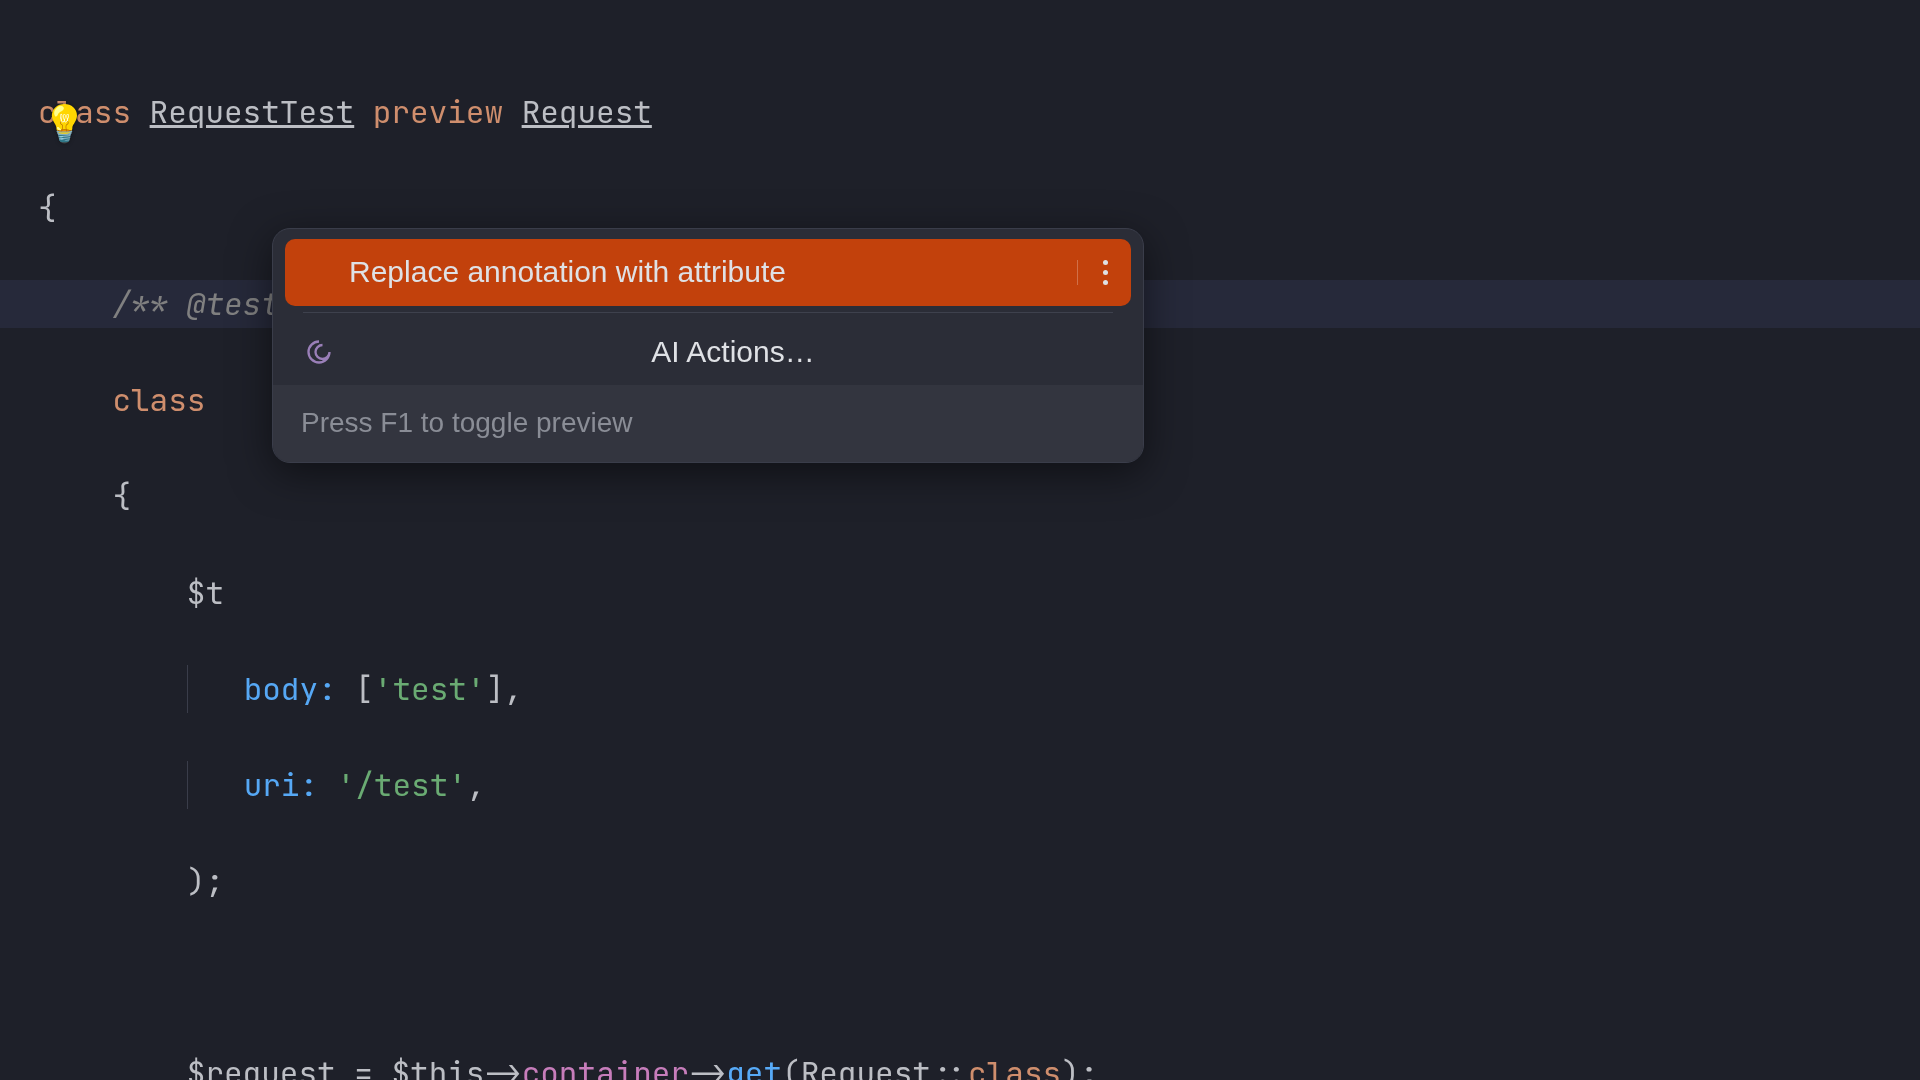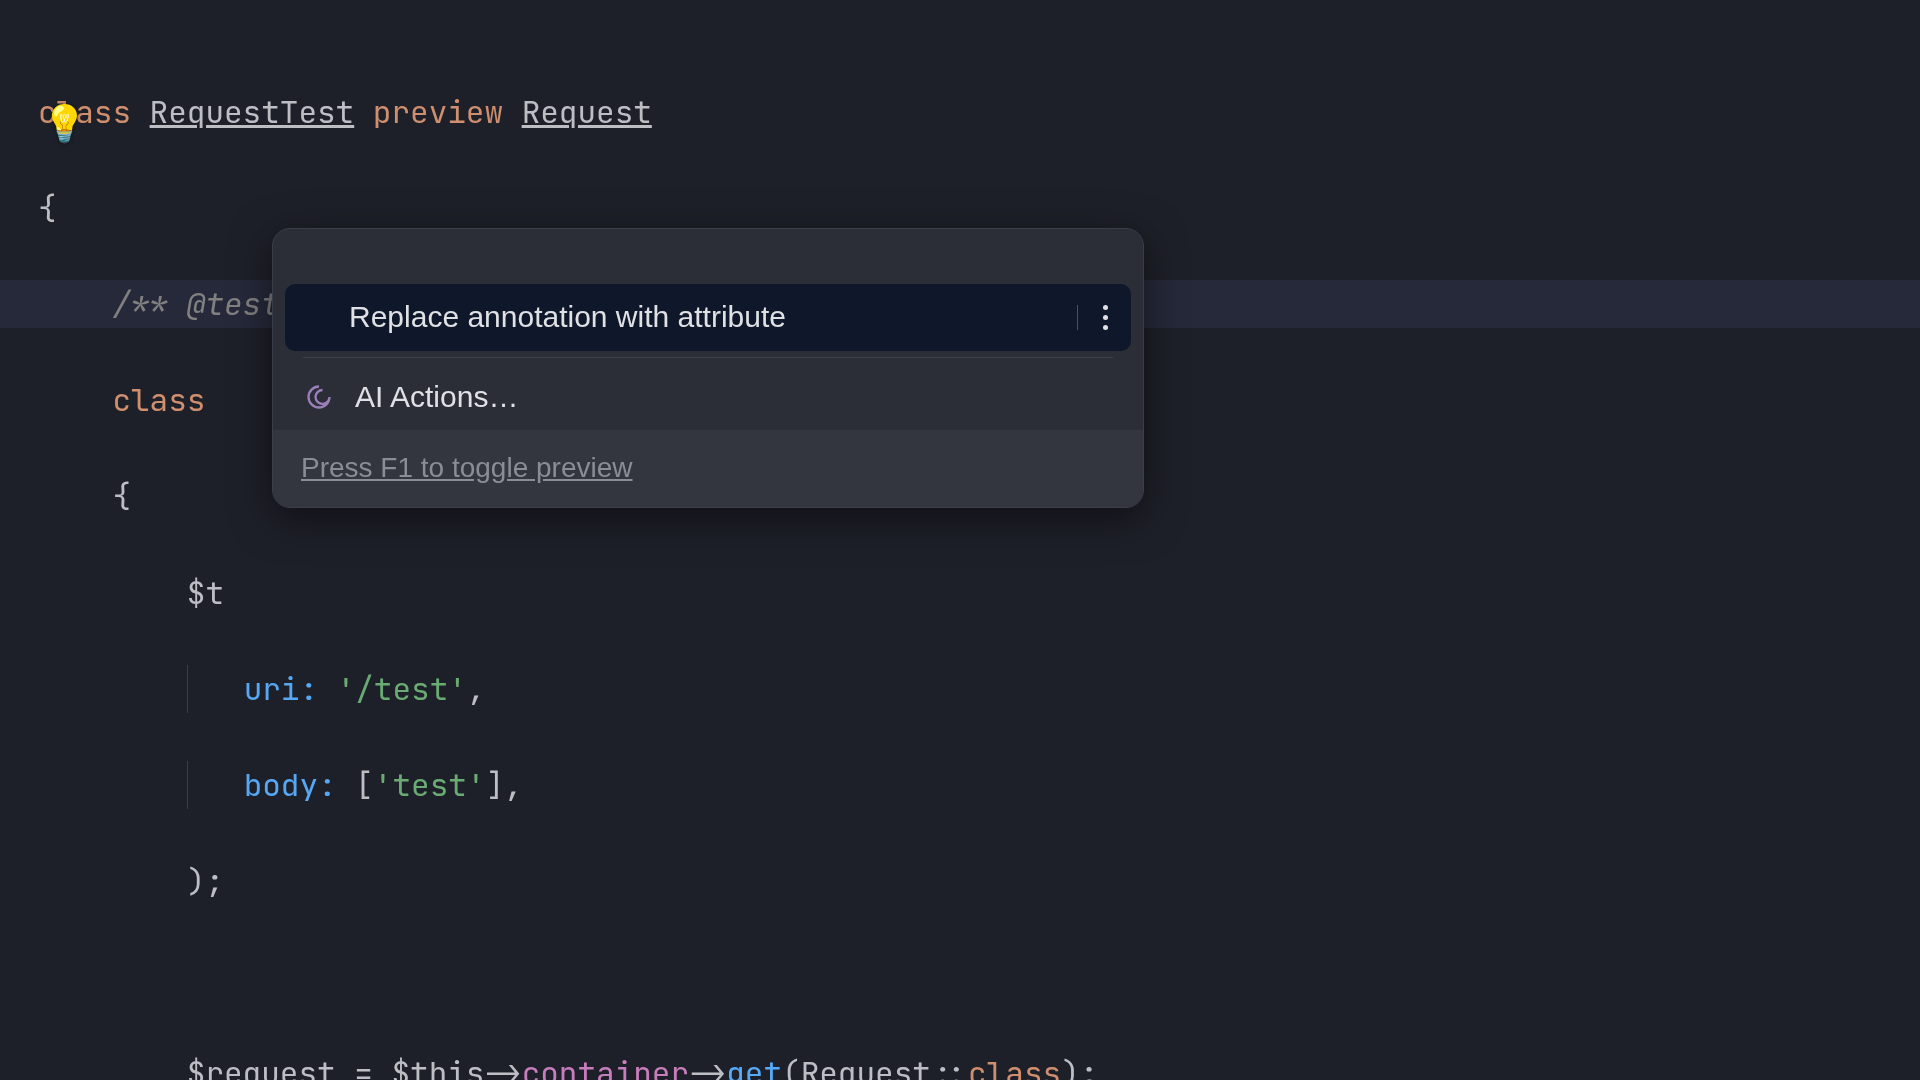"Replace annotation with attribute" .popup-item.selected { background: #0f172a -> #c2410c; margin-top: 45px -> none }
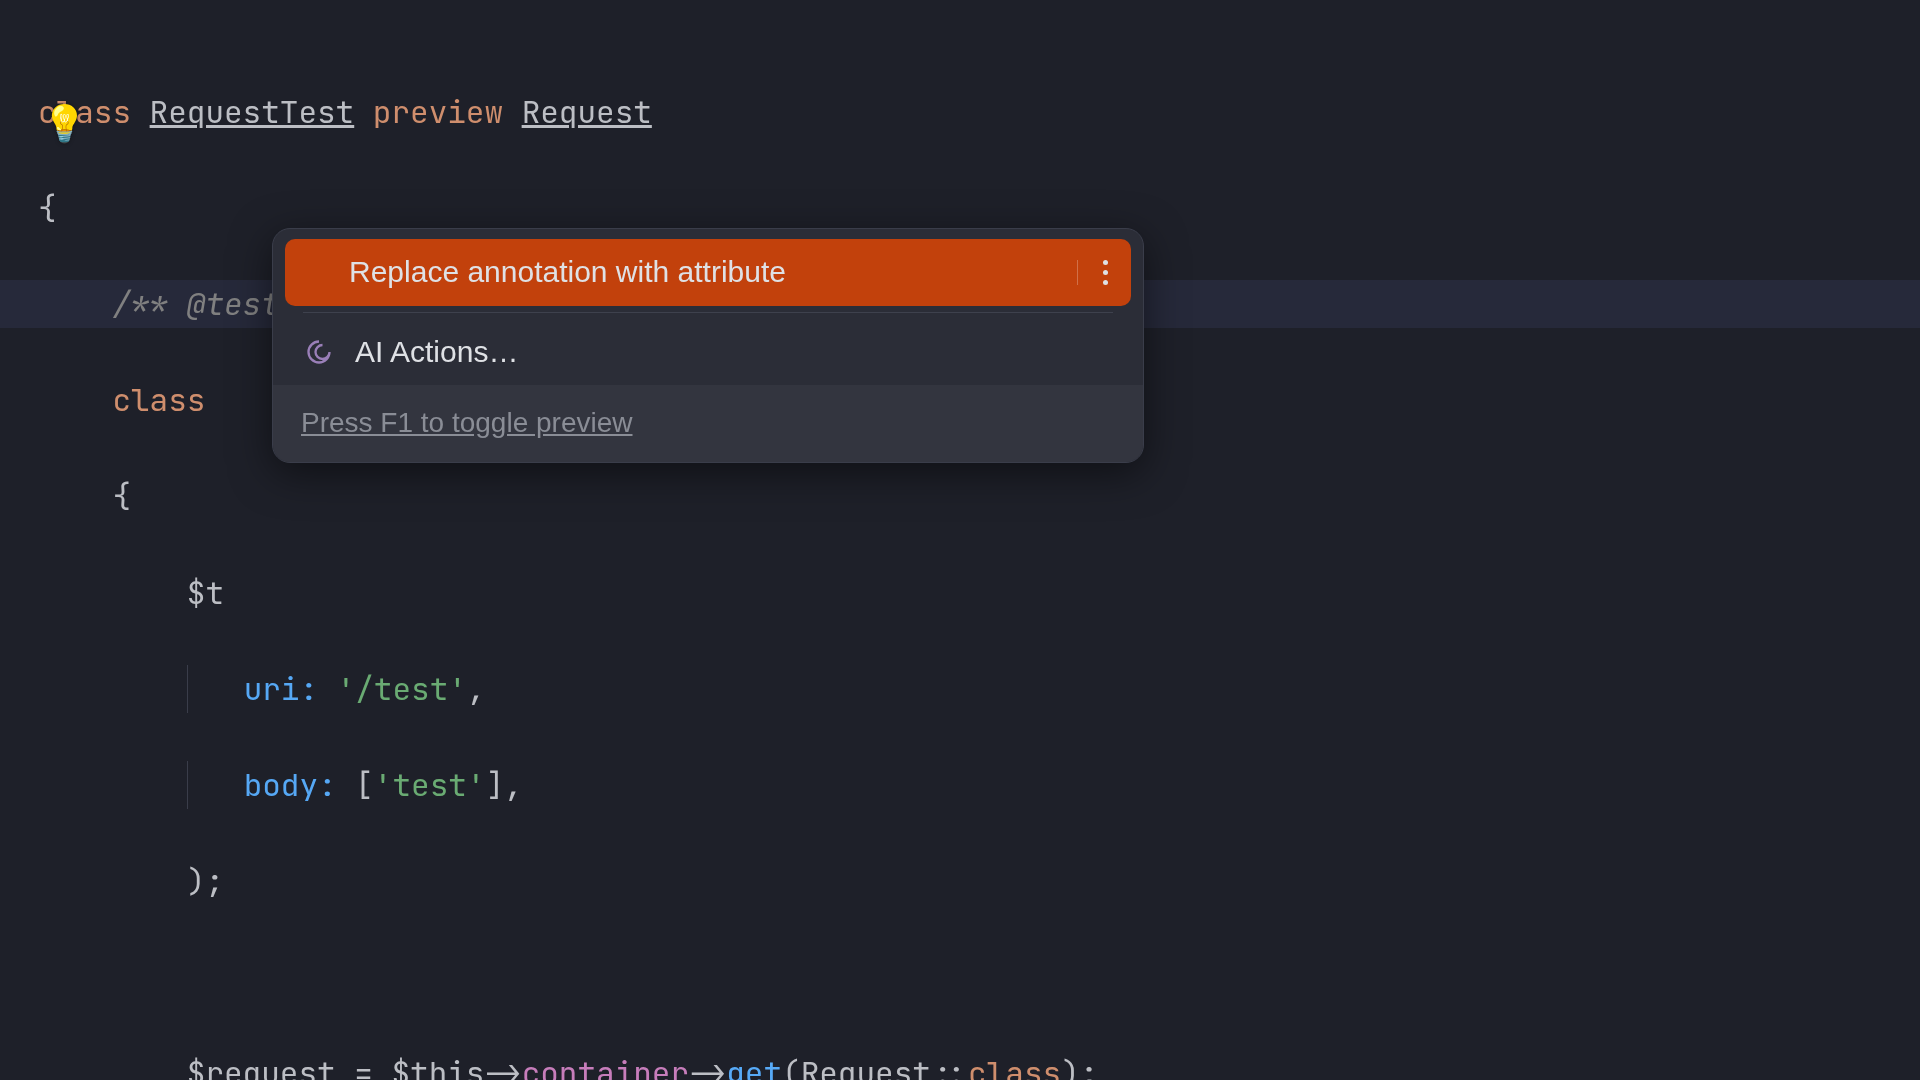"AI Actions…" .popup-item.ai .label { text-align: none -> center }
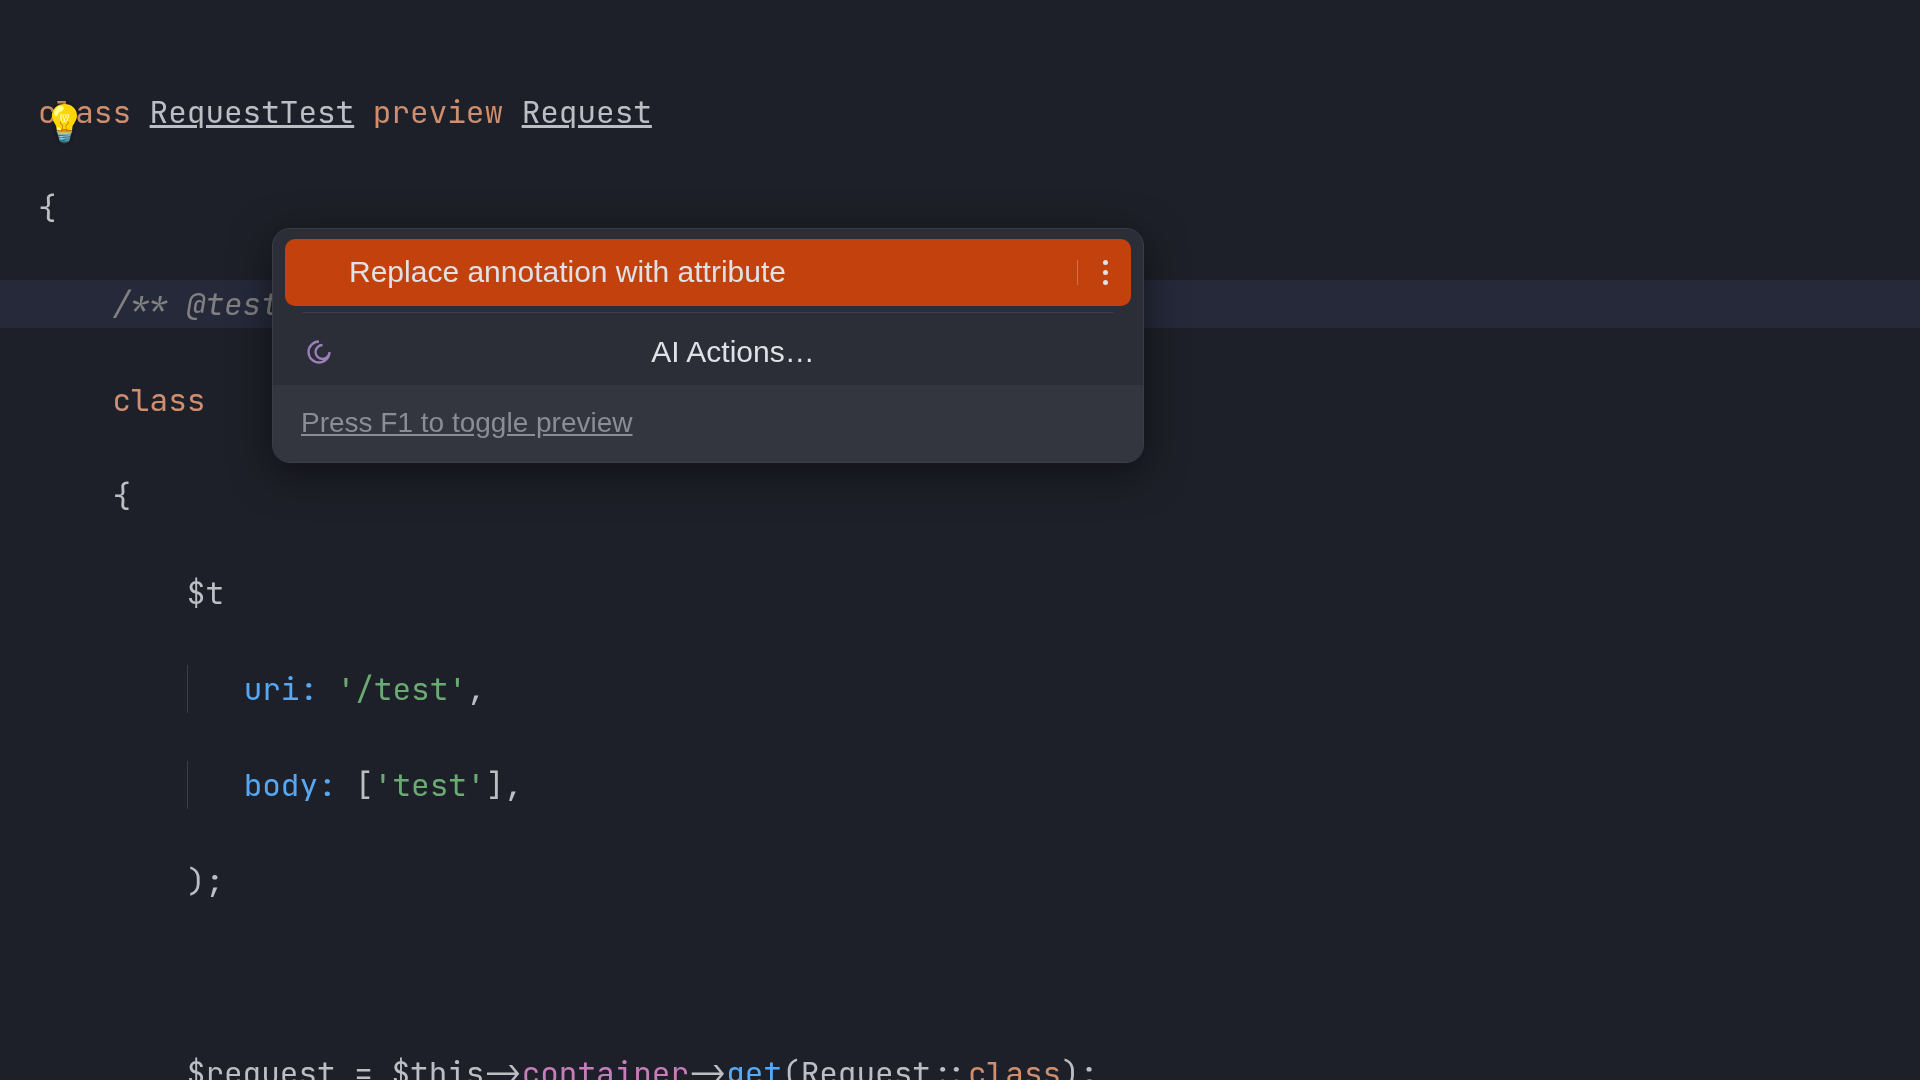"Press F1 to toggle preview" .popup-footer { text-decoration: underline -> none }
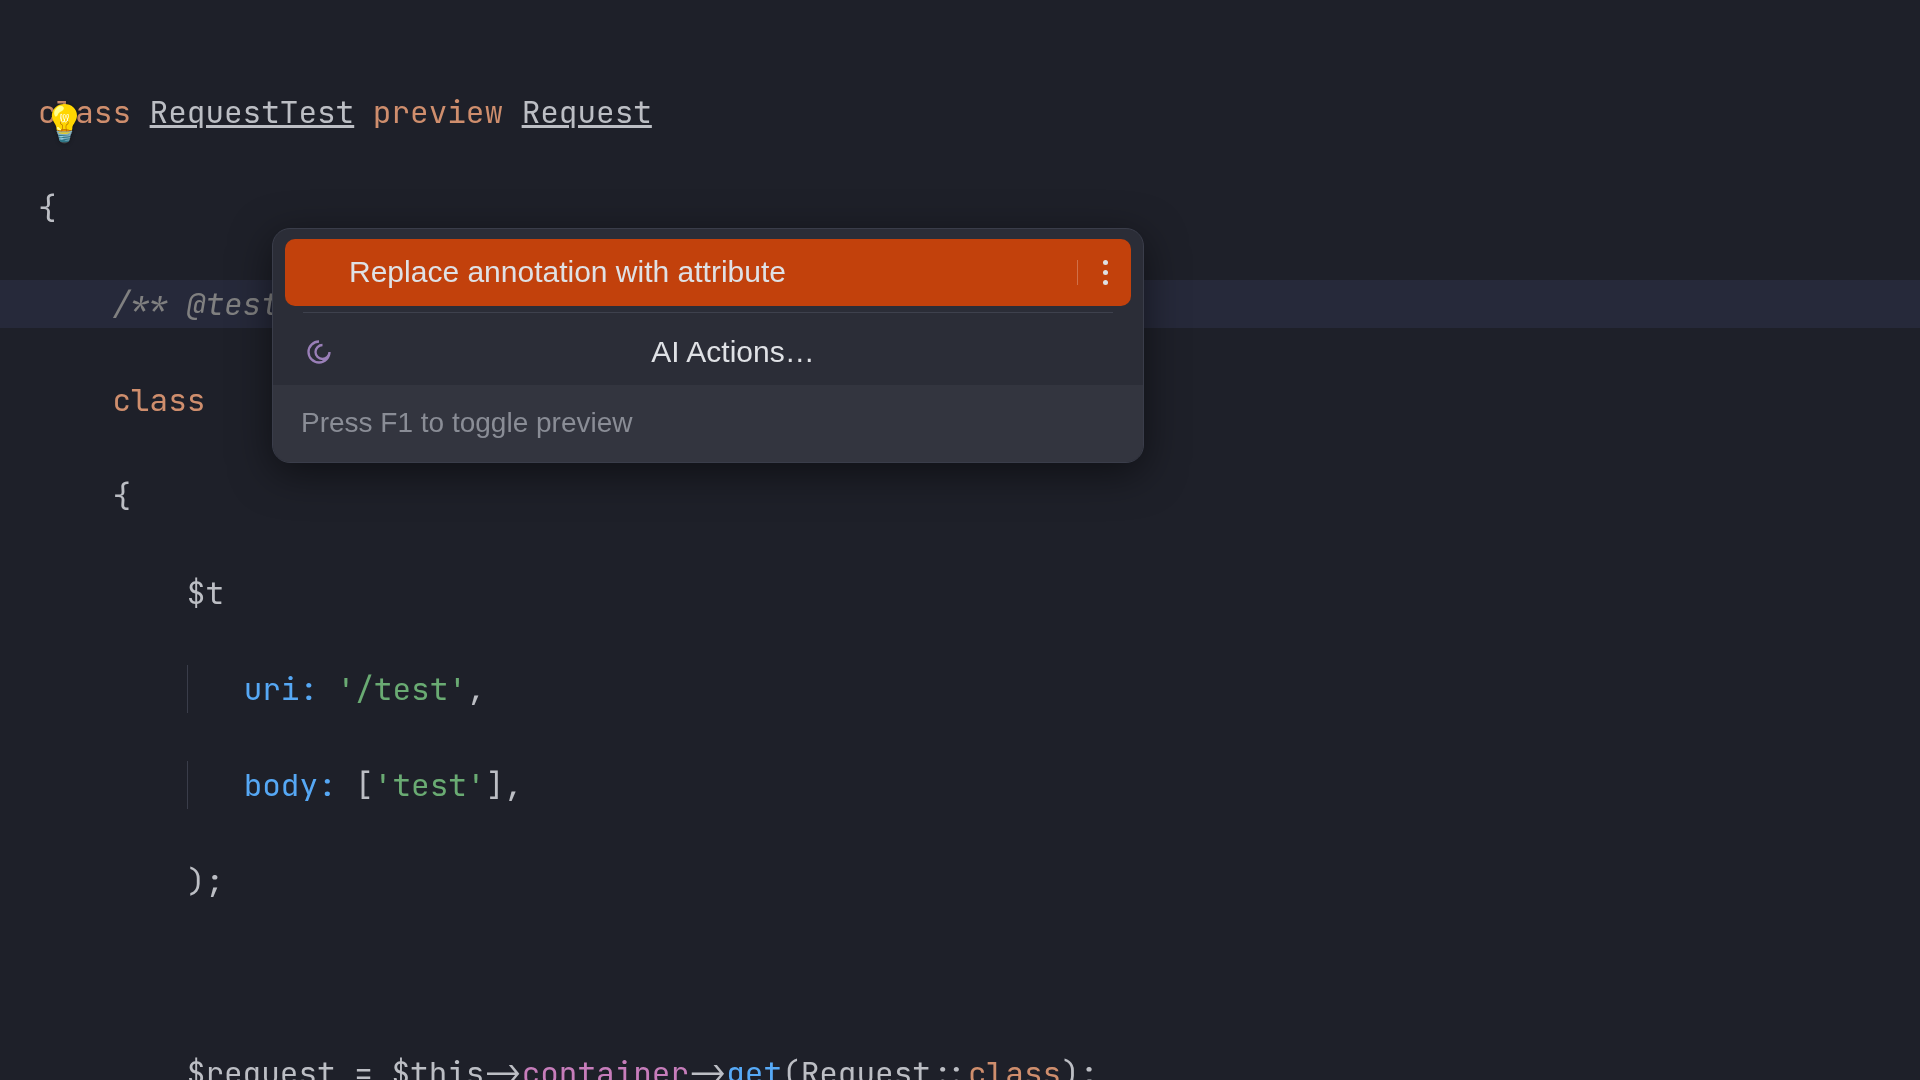"uri: '/test'," span.line { order: before "body: ['test']," -> after "body: ['test']," }
